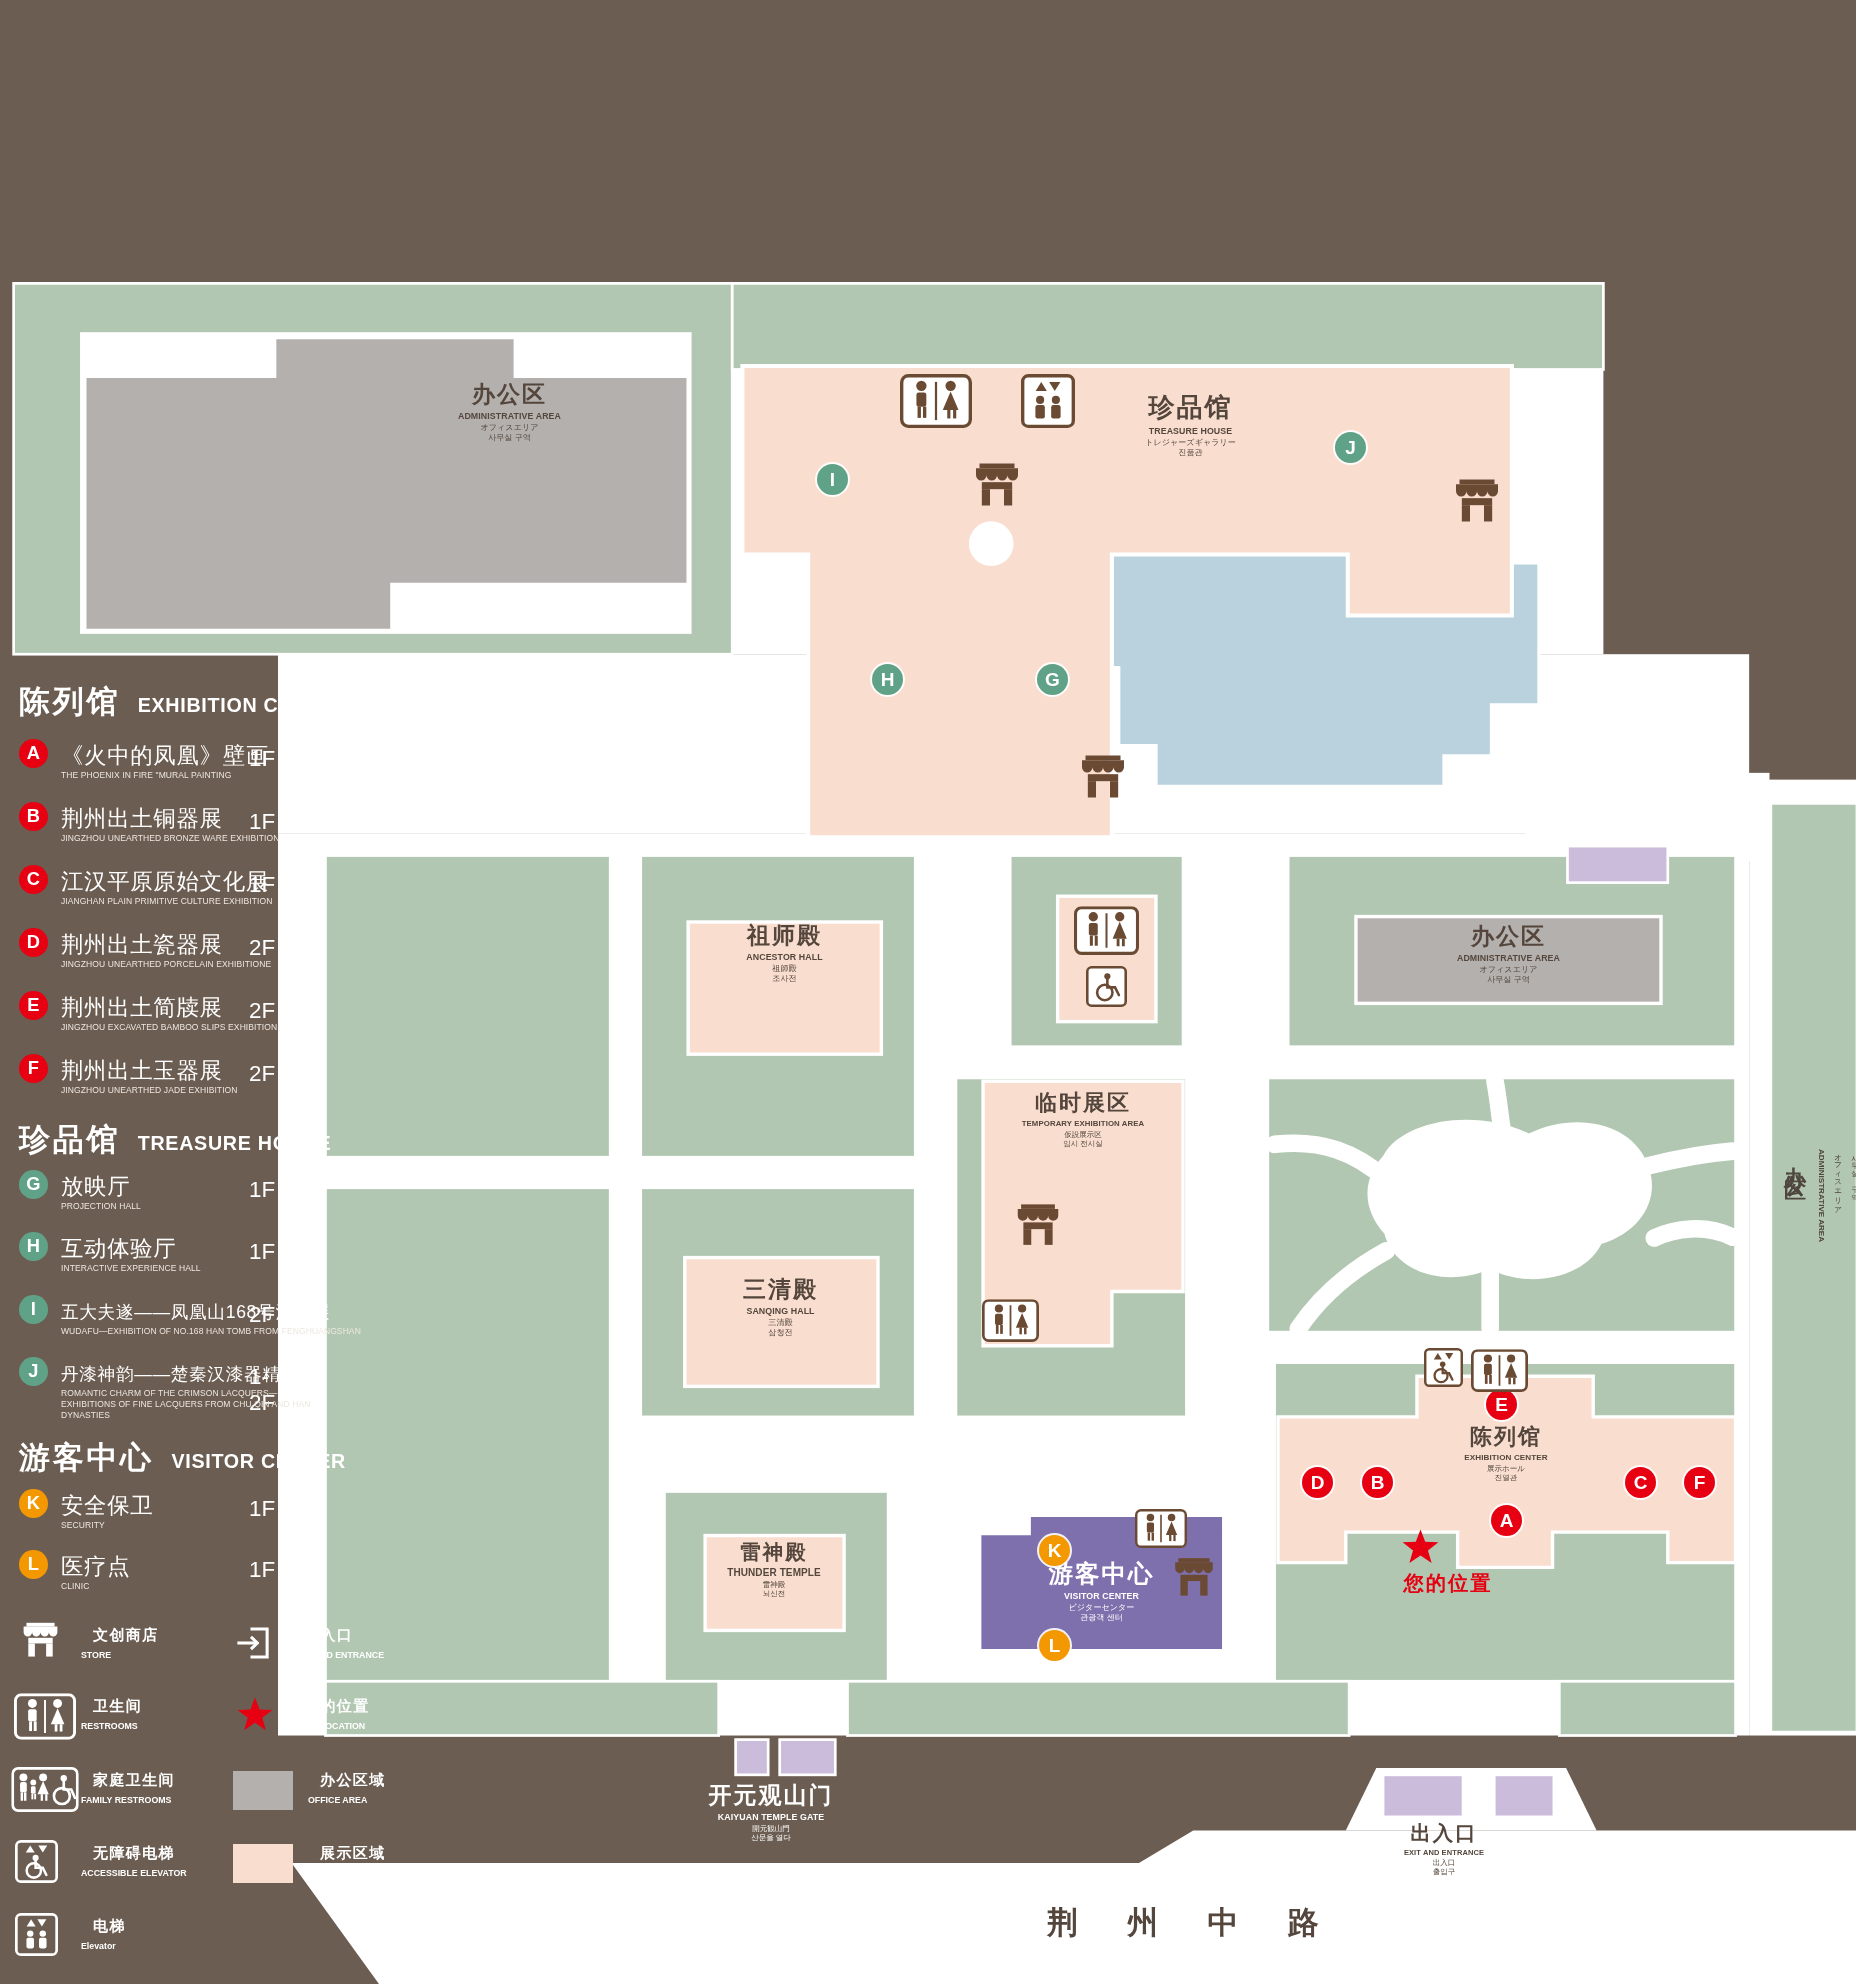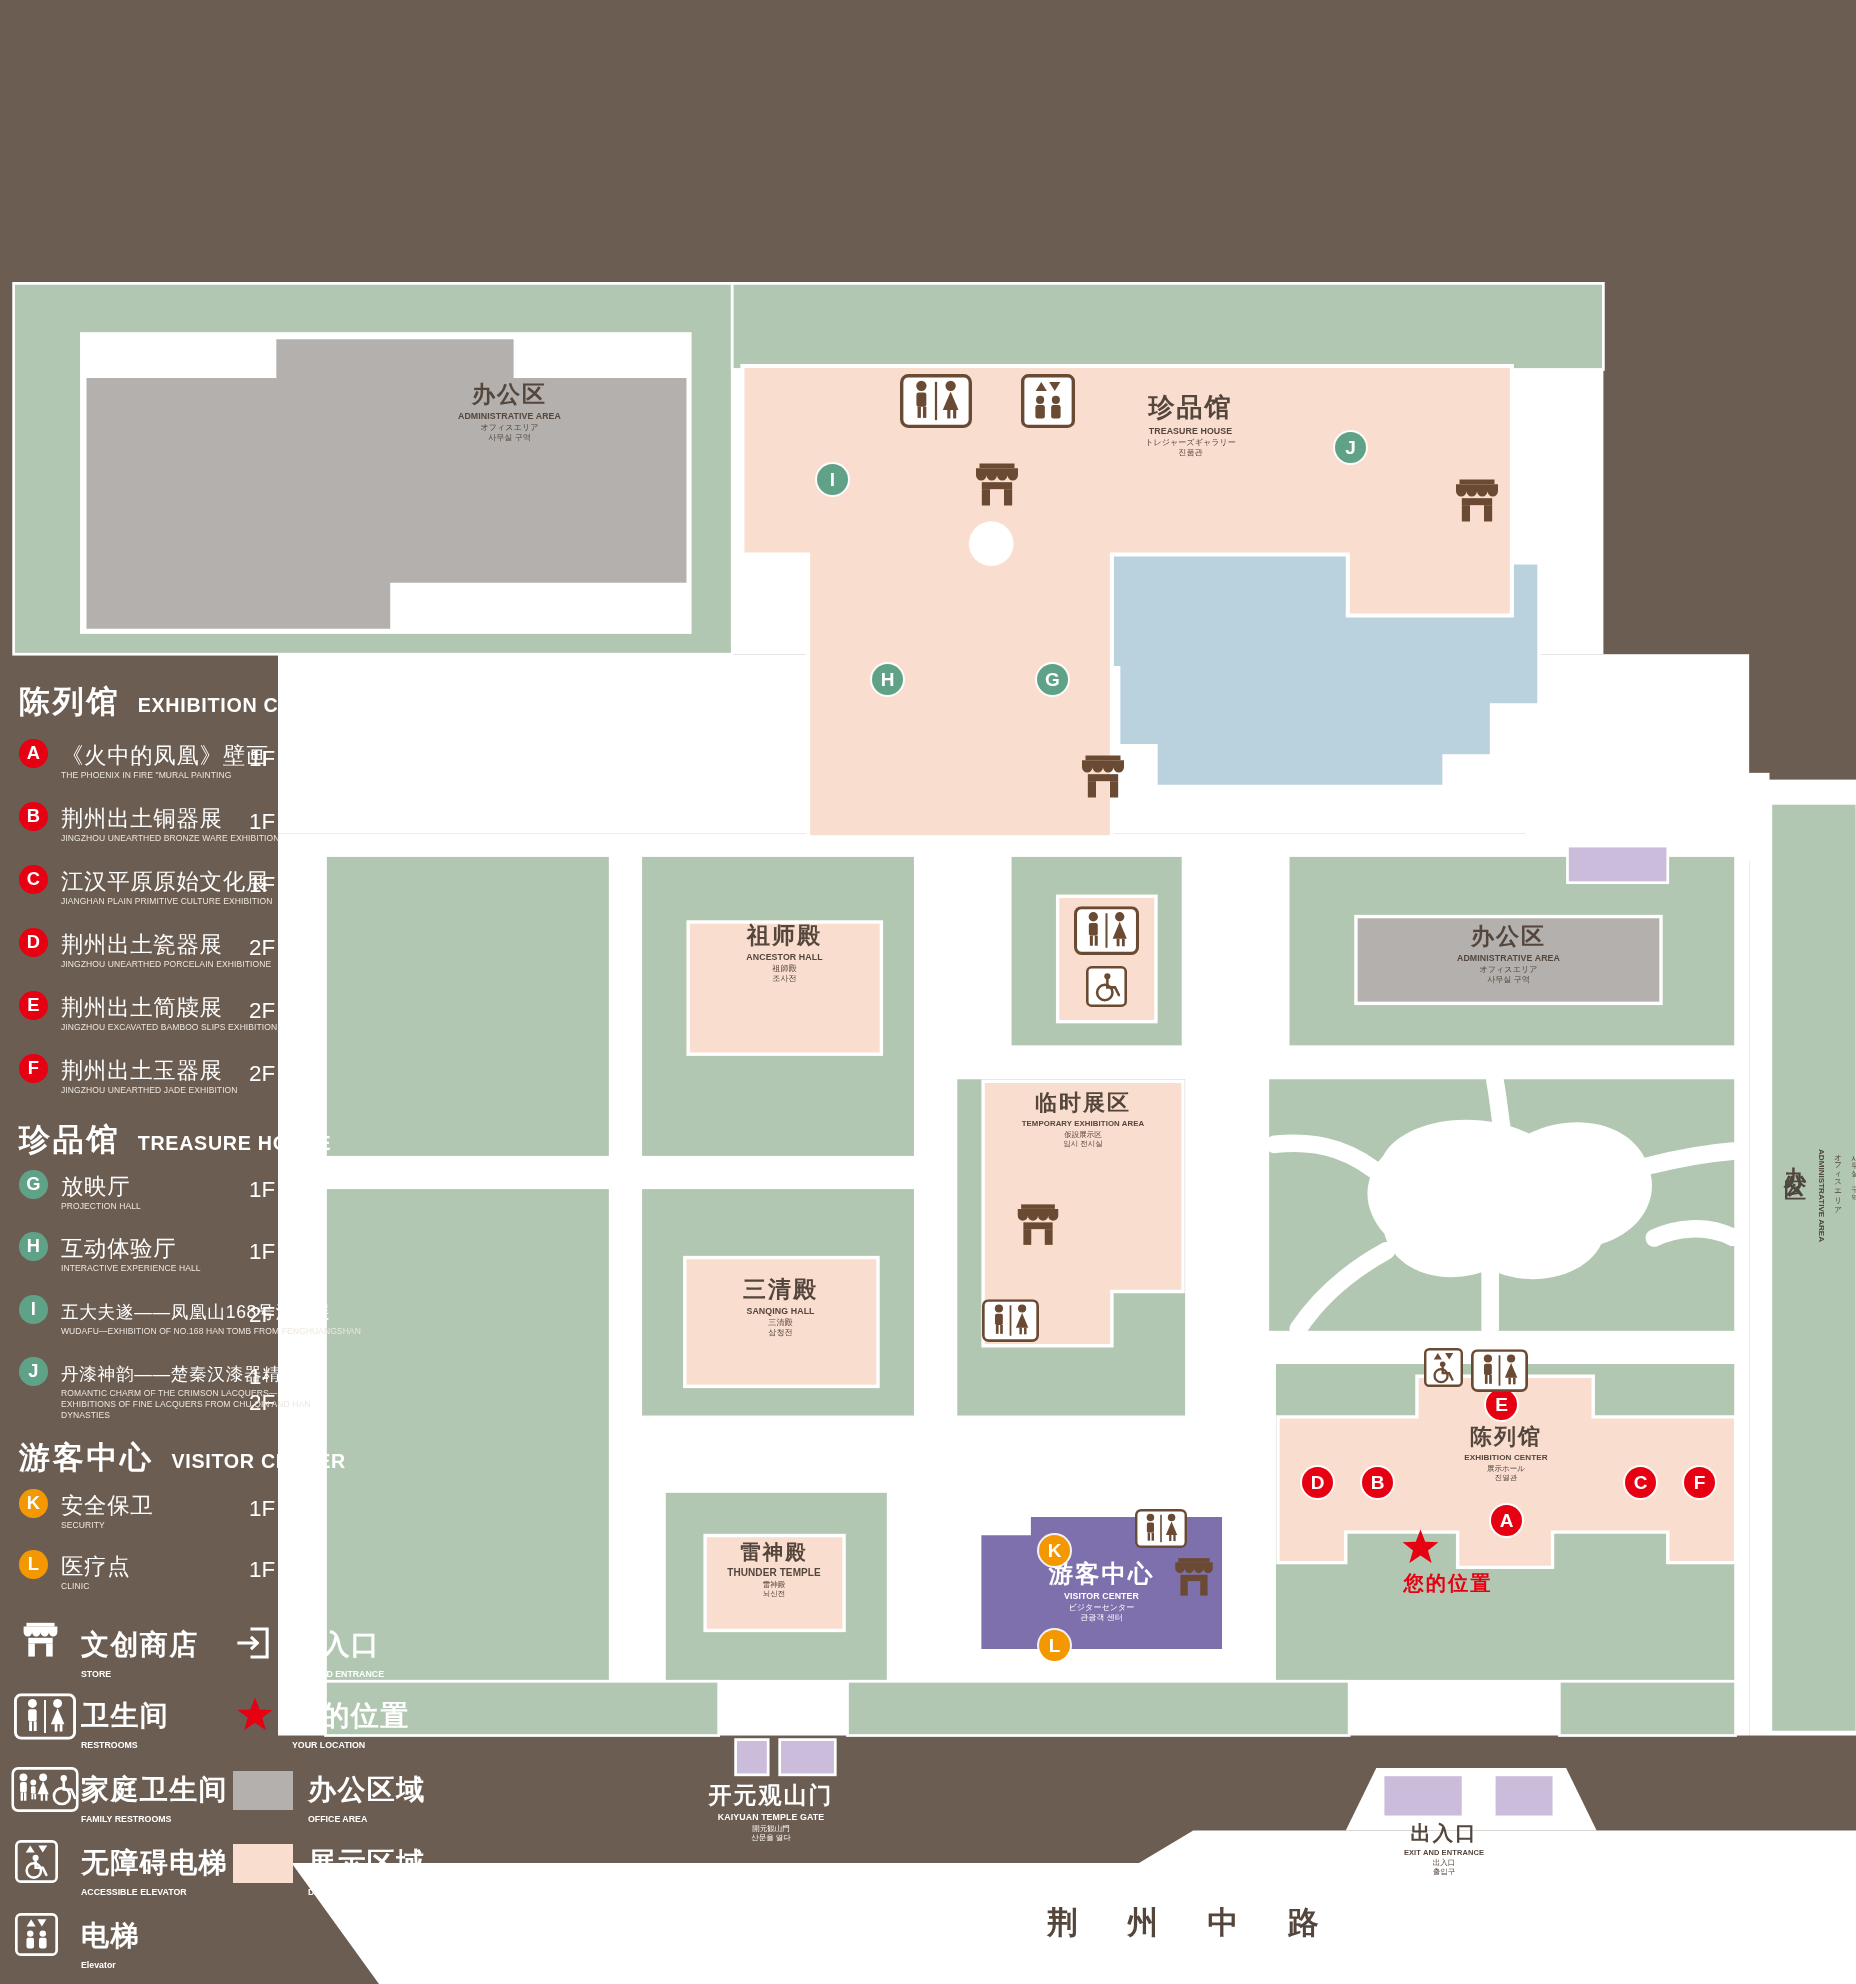"文创商店" .lg-label .zh { font-size: 28px -> 15px; margin-left: none -> 12px }
